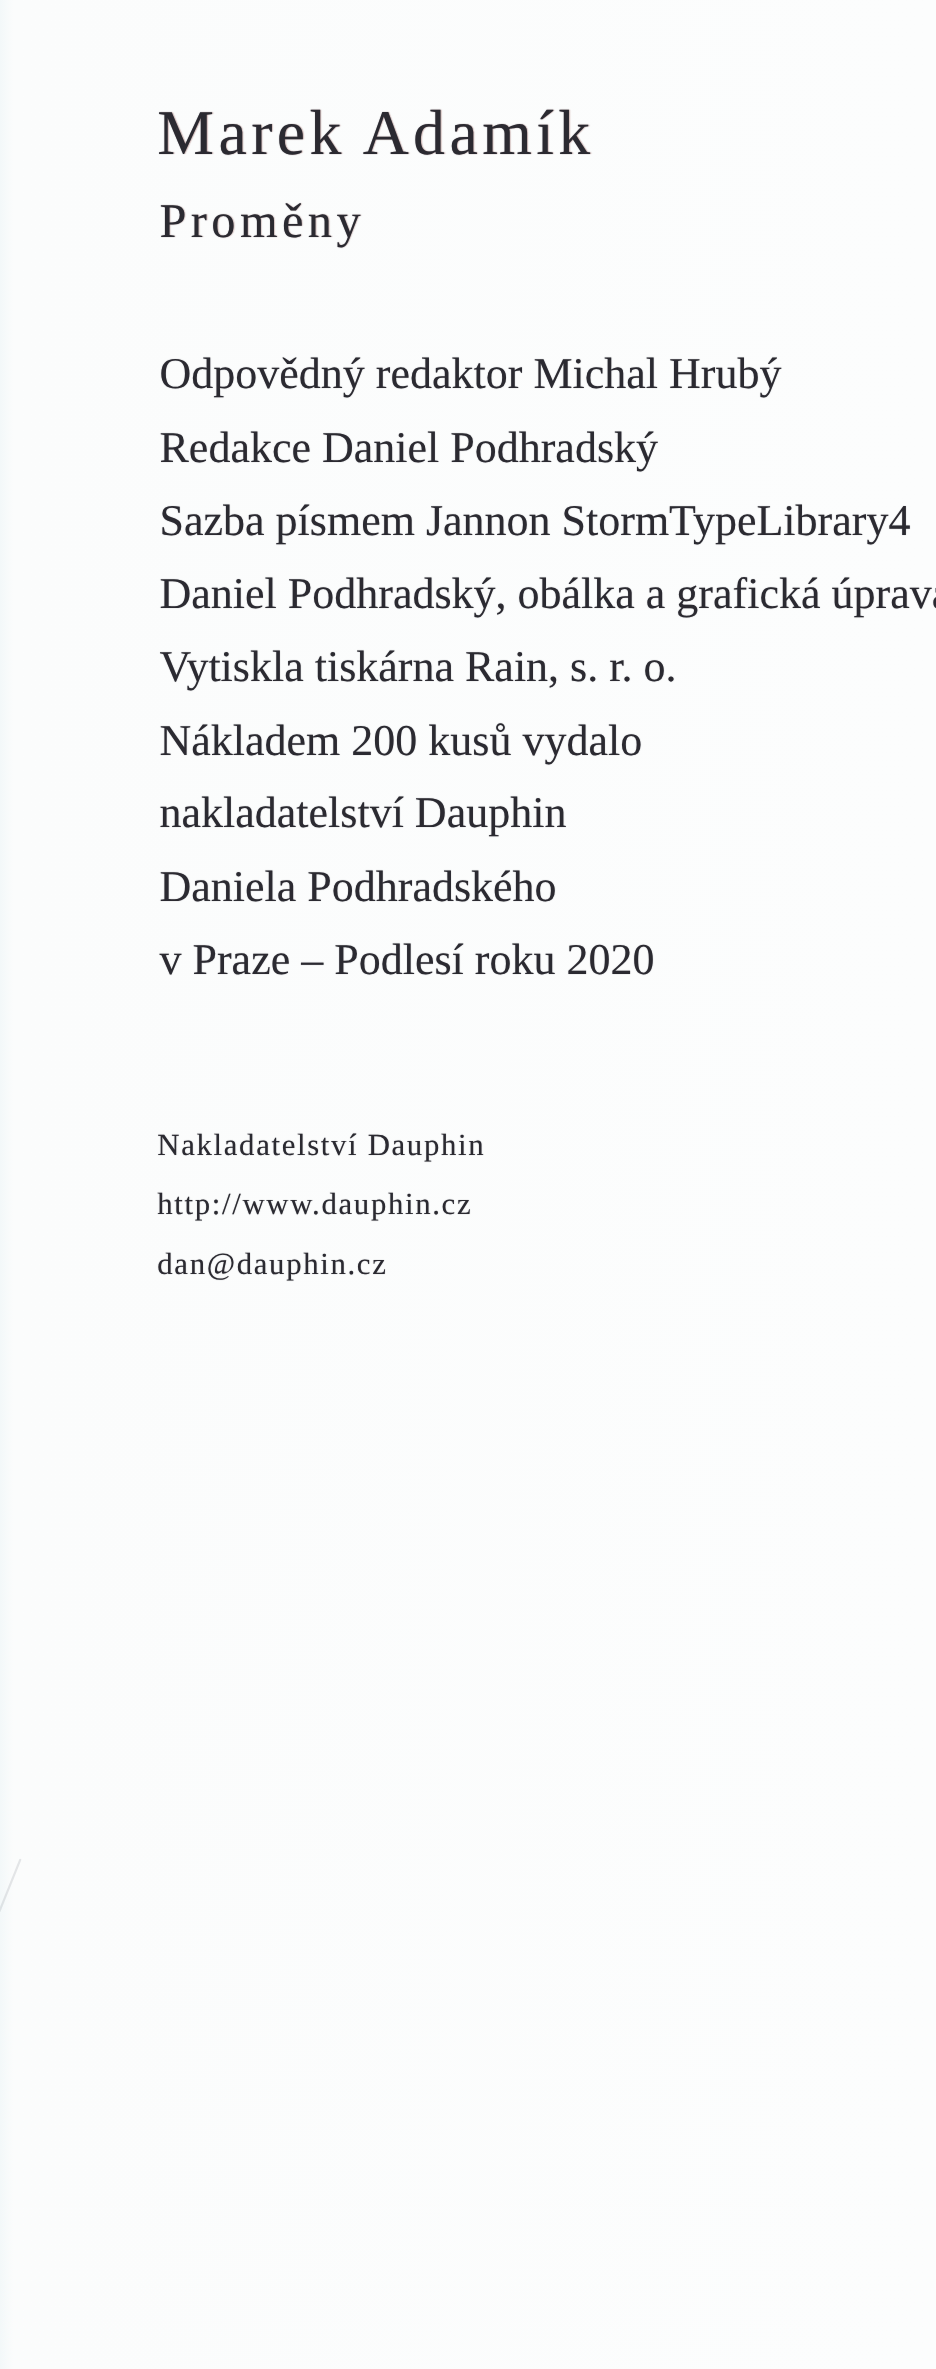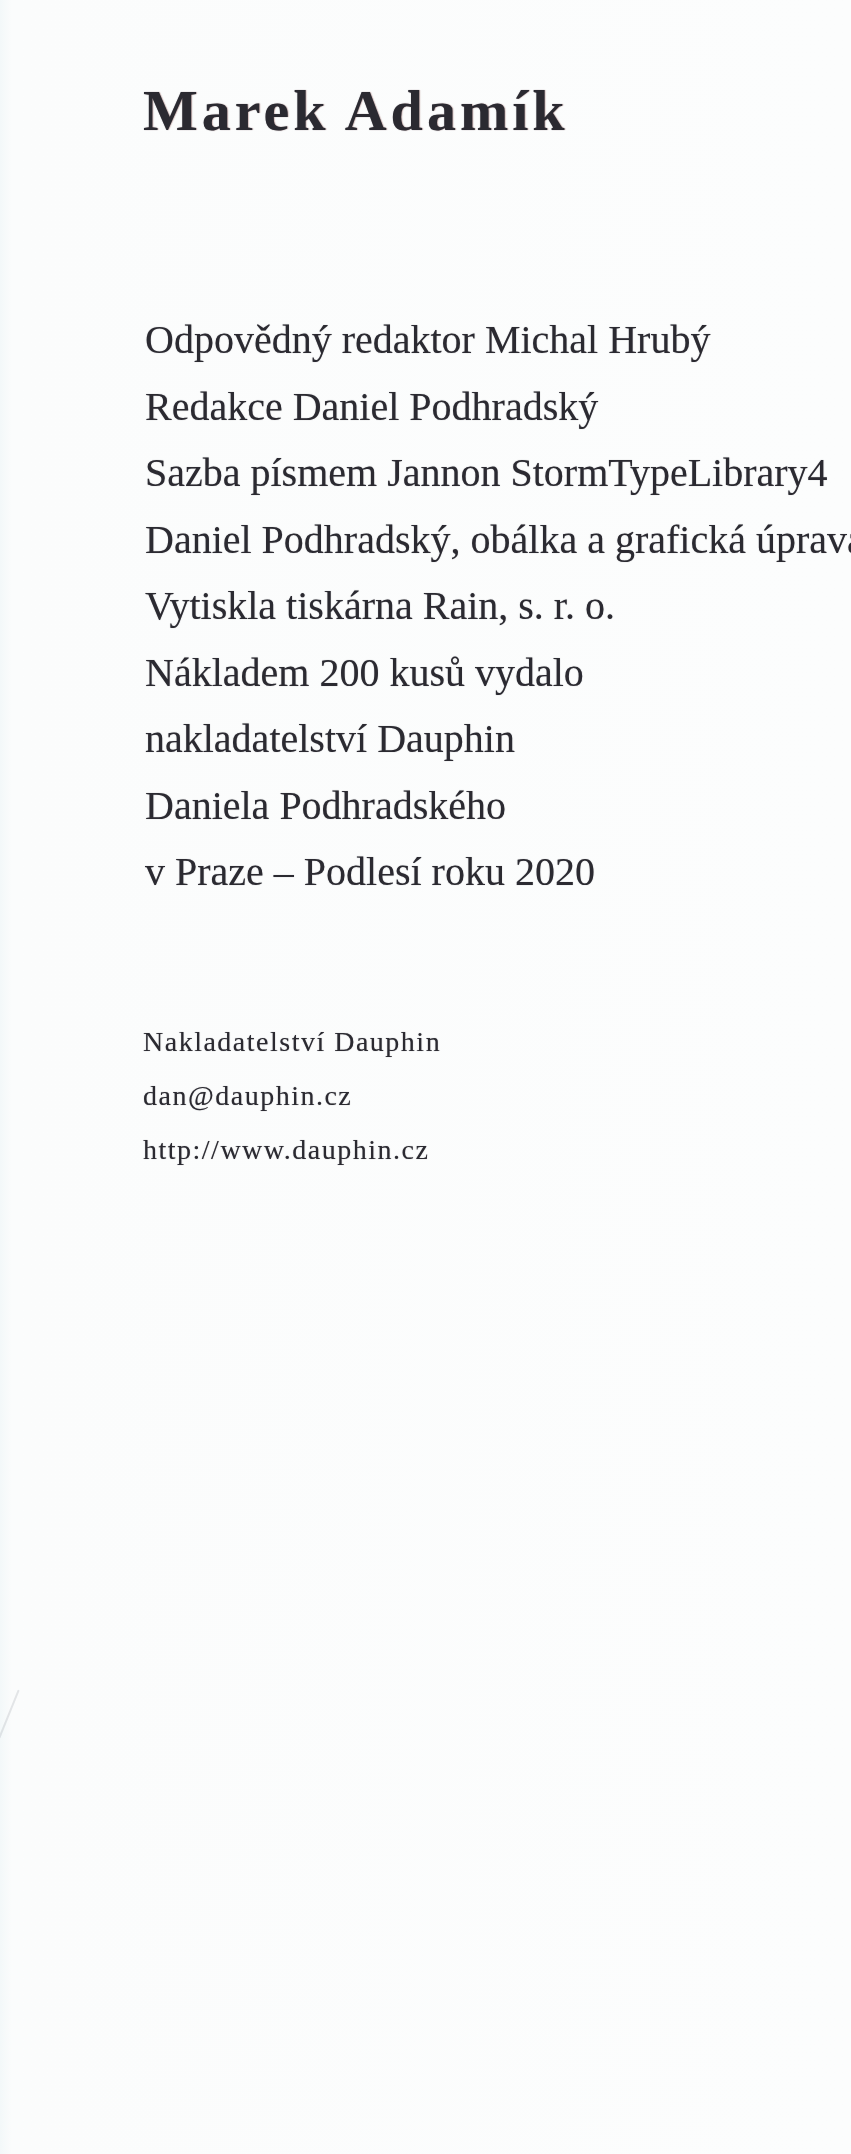"Marek Adamík" .author-title { font-weight: 700 -> 400; top: 82px -> 92px }
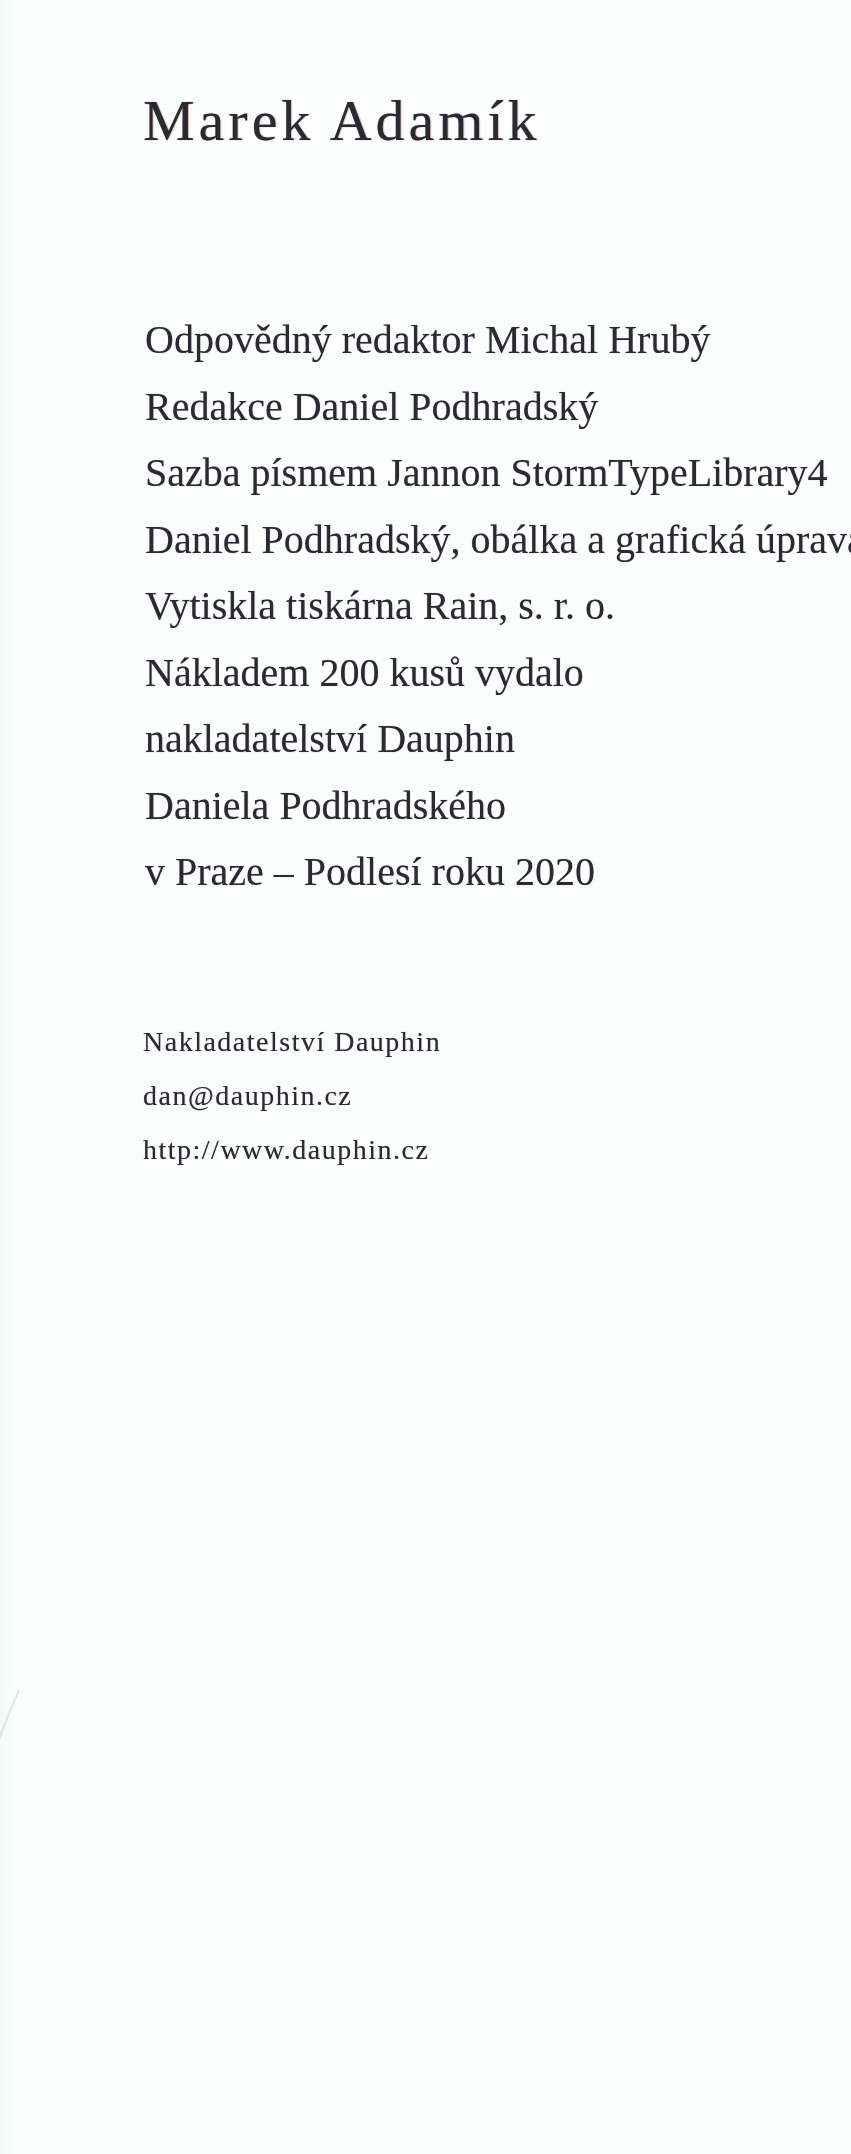"Proměny" div.book-title { html: none -> <div>Proměny</div> }
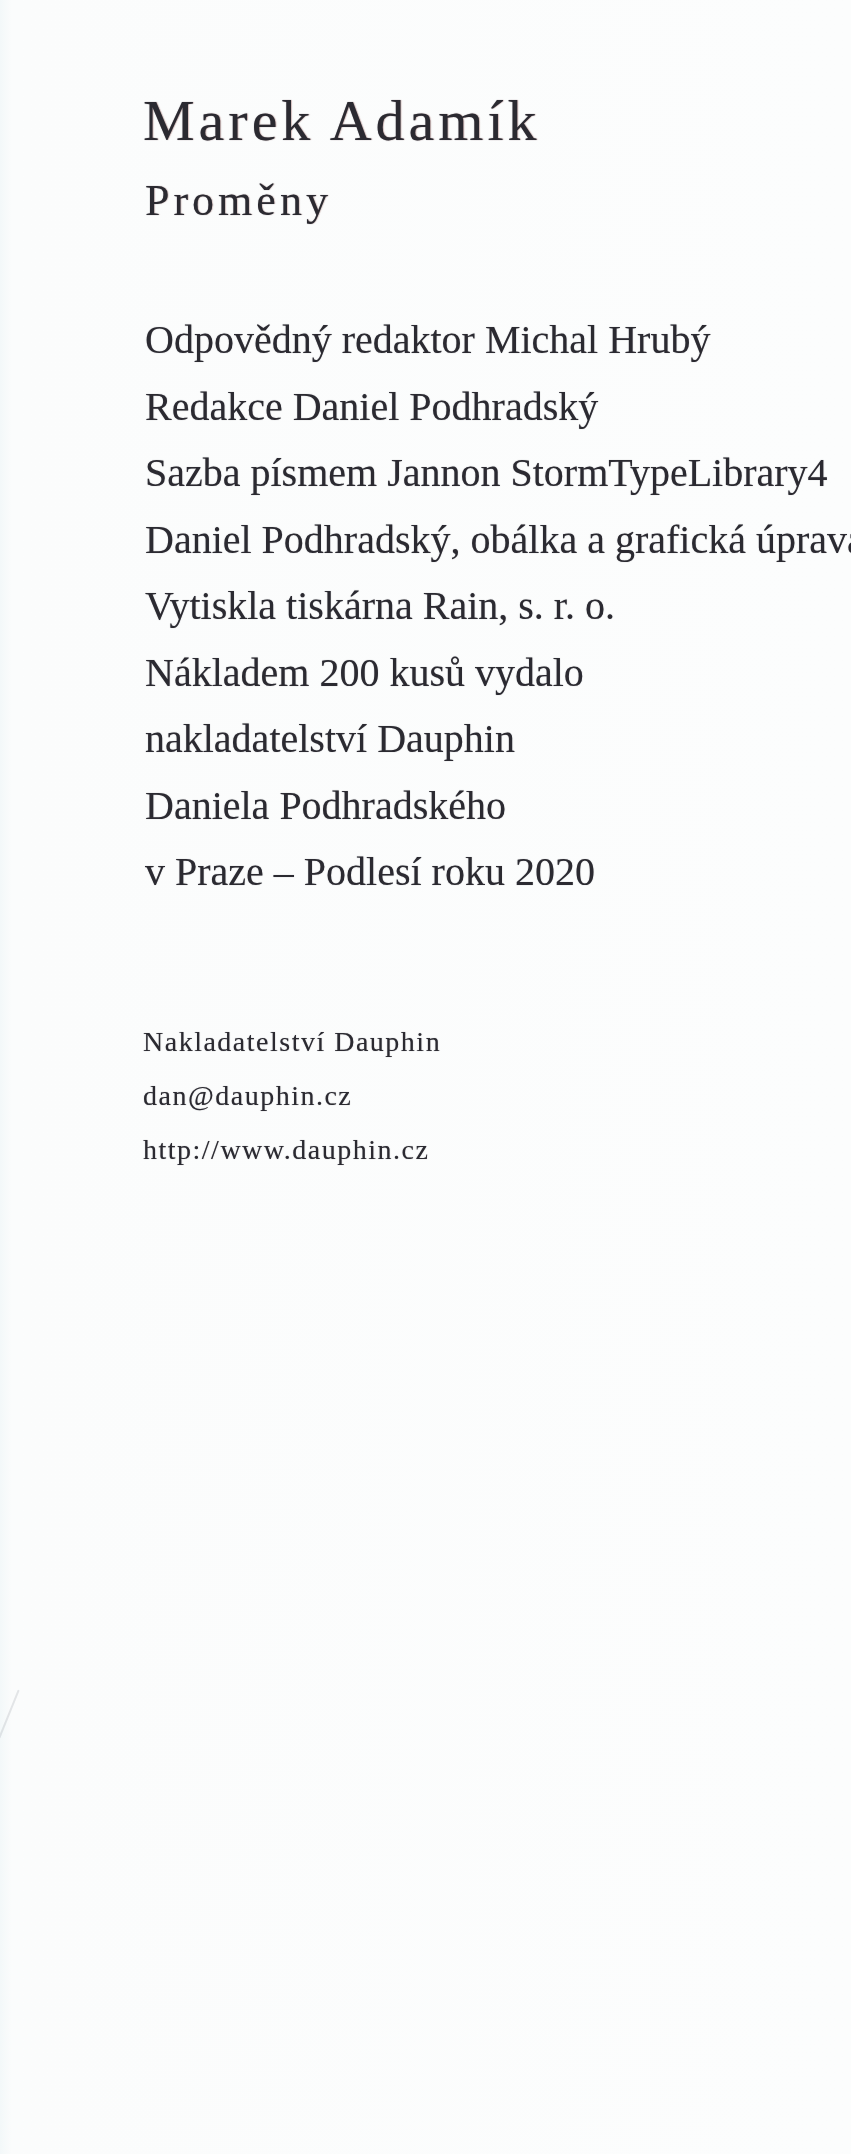"dan@dauphin.cz" div.contact-line { order: before "http://www.dauphin.cz" -> after "http://www.dauphin.cz" }
